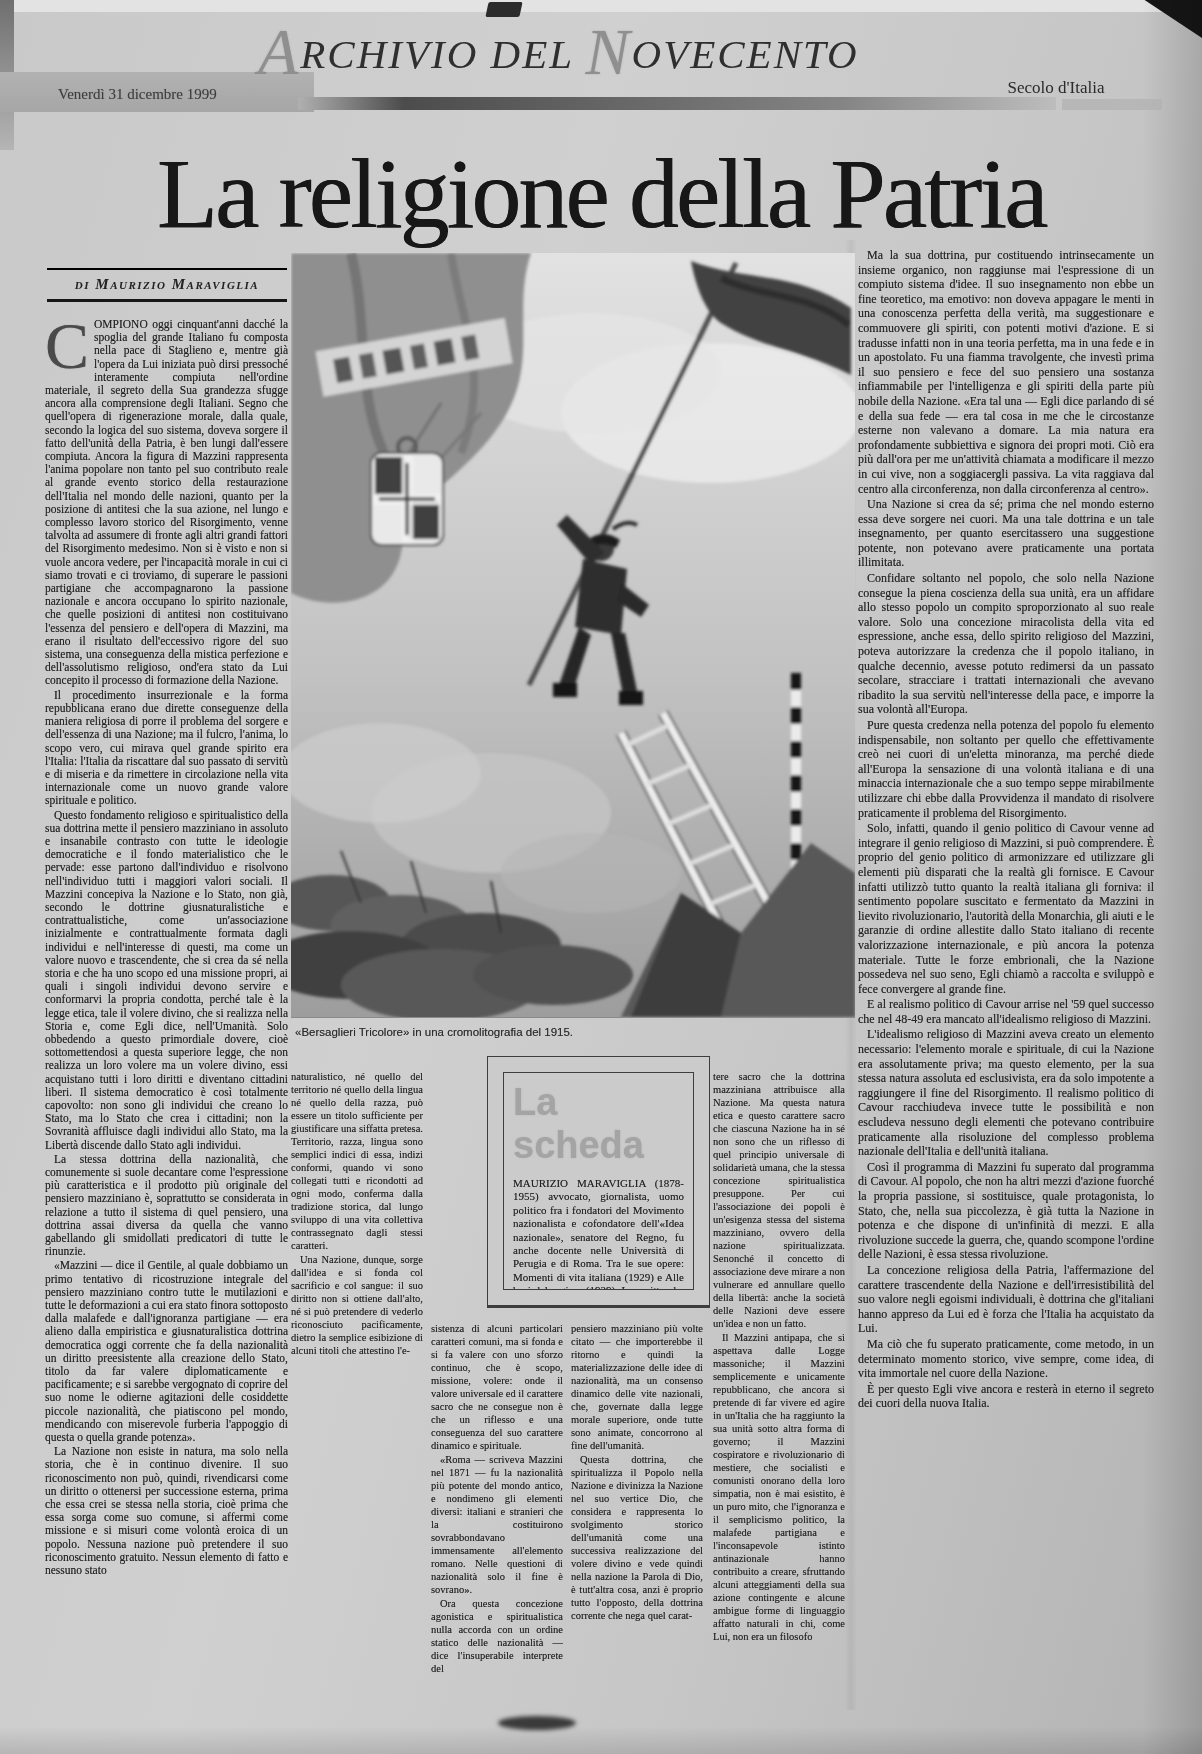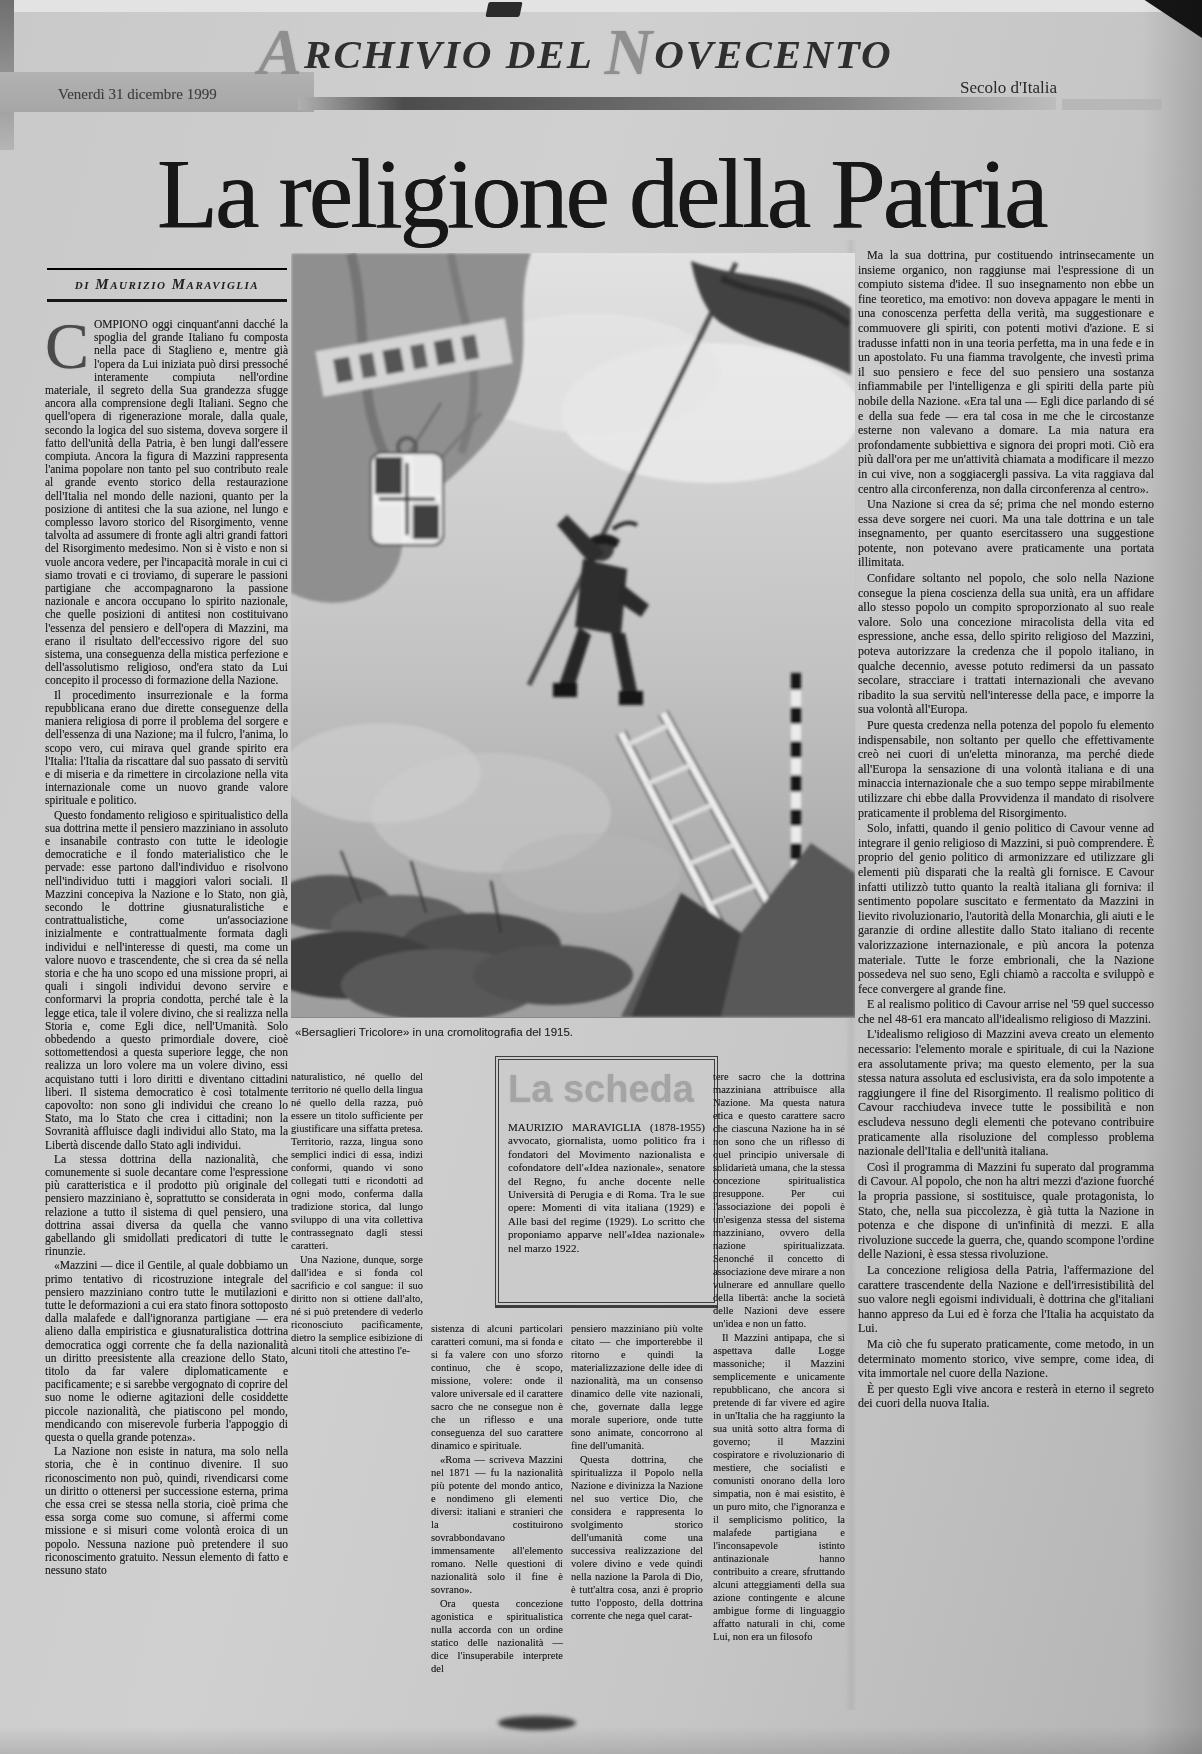"ARCHIVIO DEL NOVECENTO" .masthead { font-weight: bold -> normal }
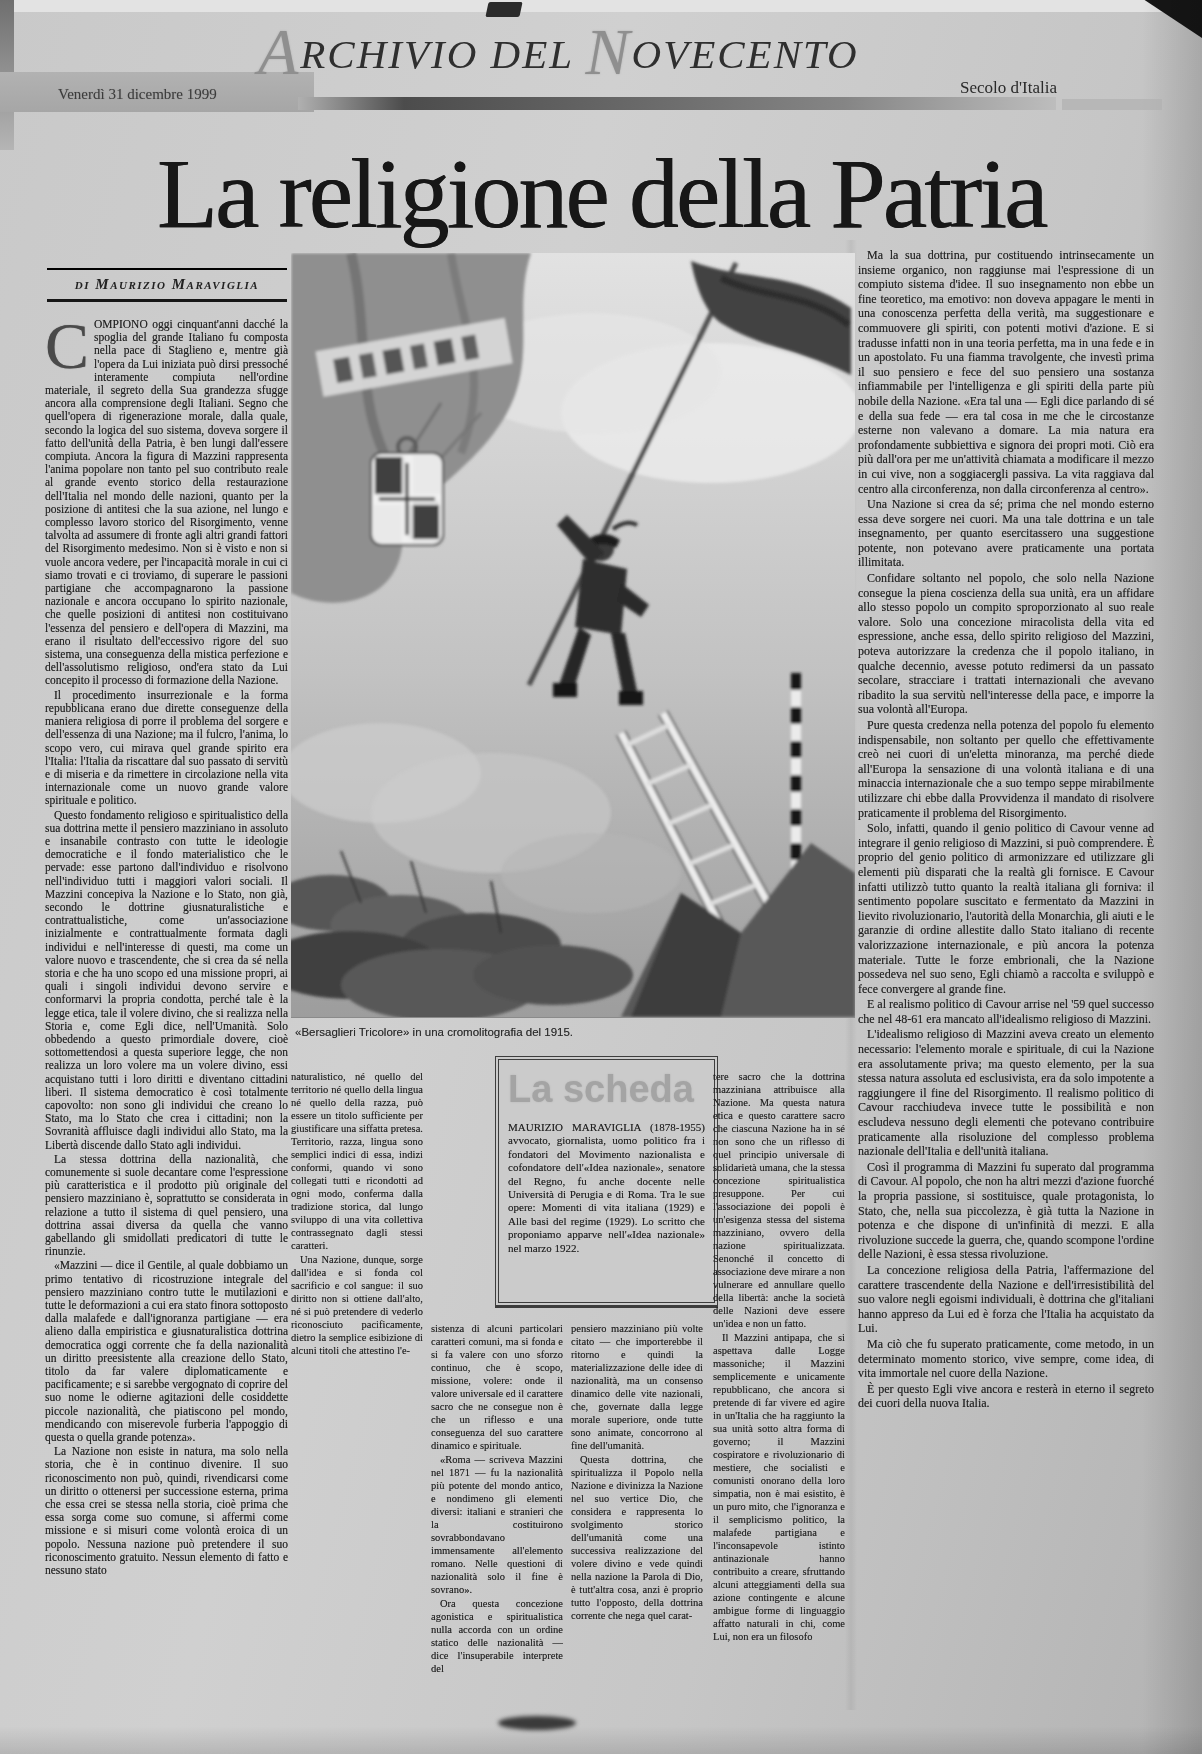"Secolo d'Italia" .paper { text-align: left -> center }
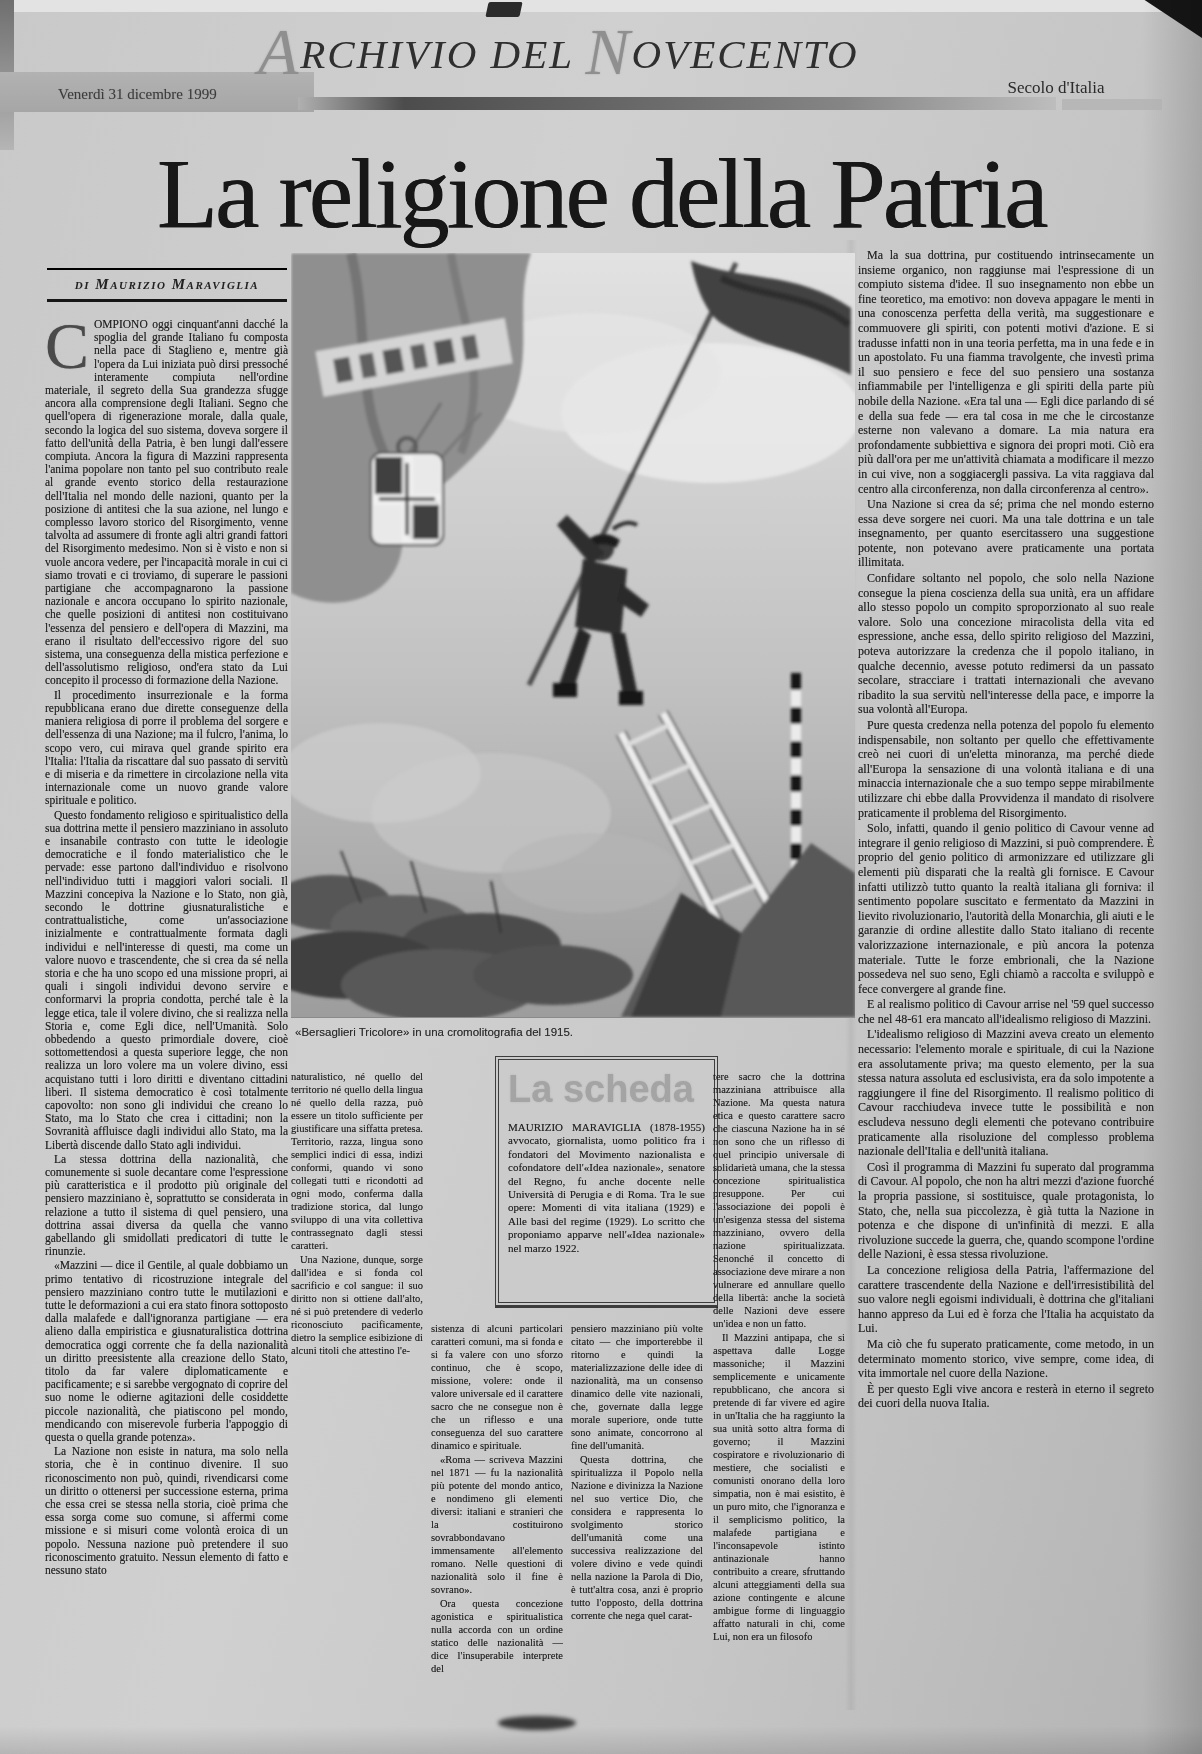"E al realismo politico di" p { text: 48-61 -> 48-49 }
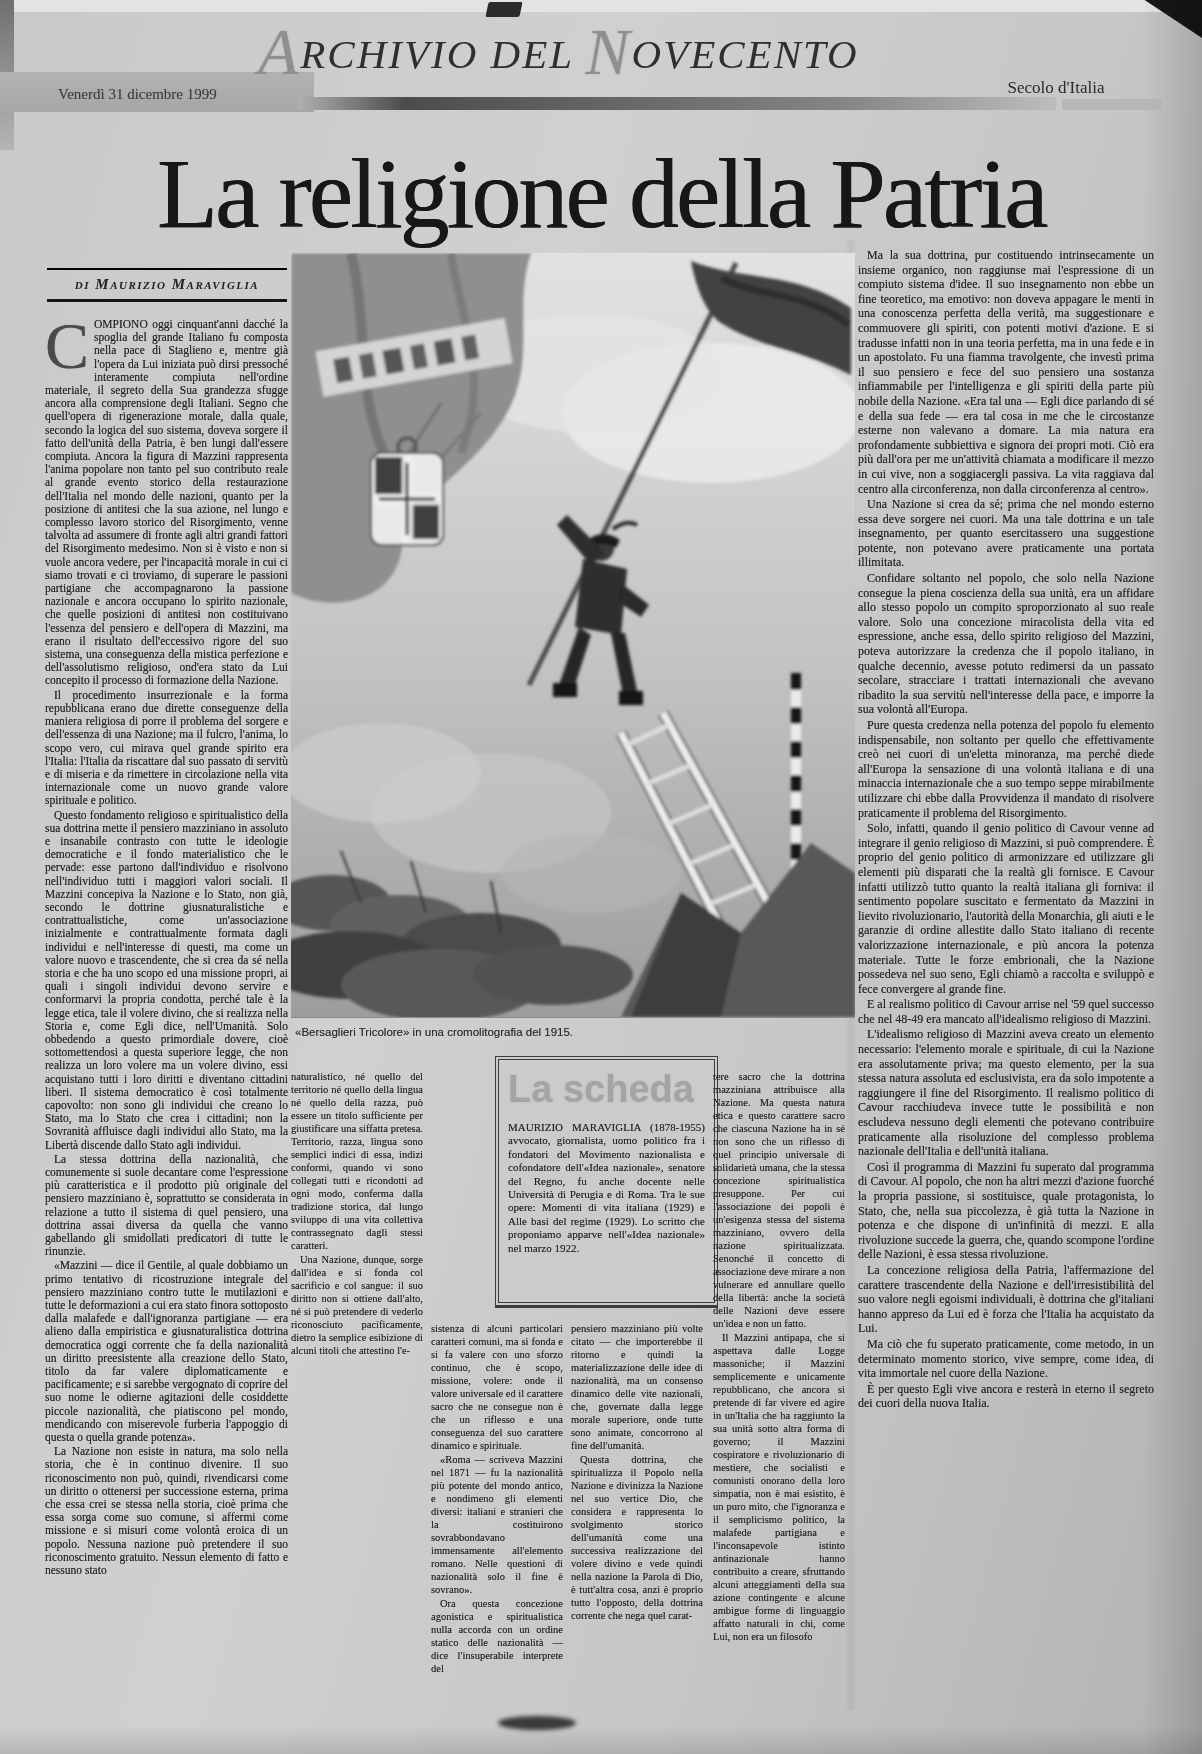"La scheda" .scheda { margin-left: 8px -> none; padding: 2px -> 15px }
